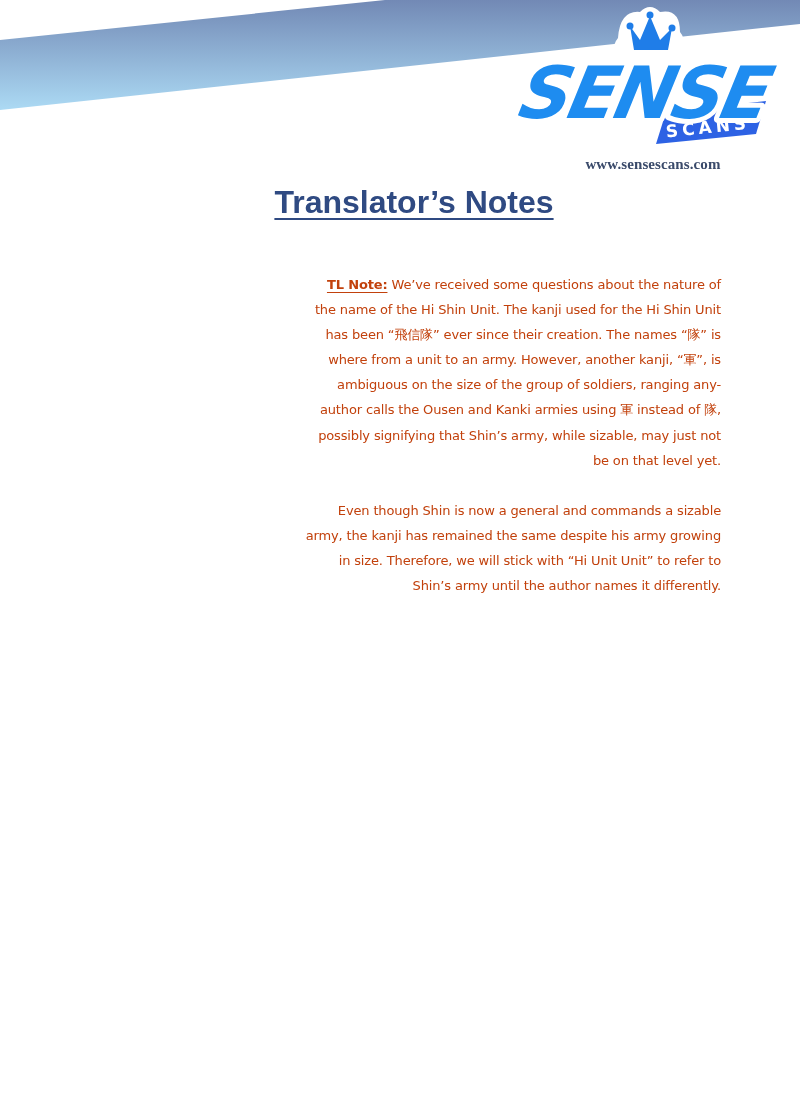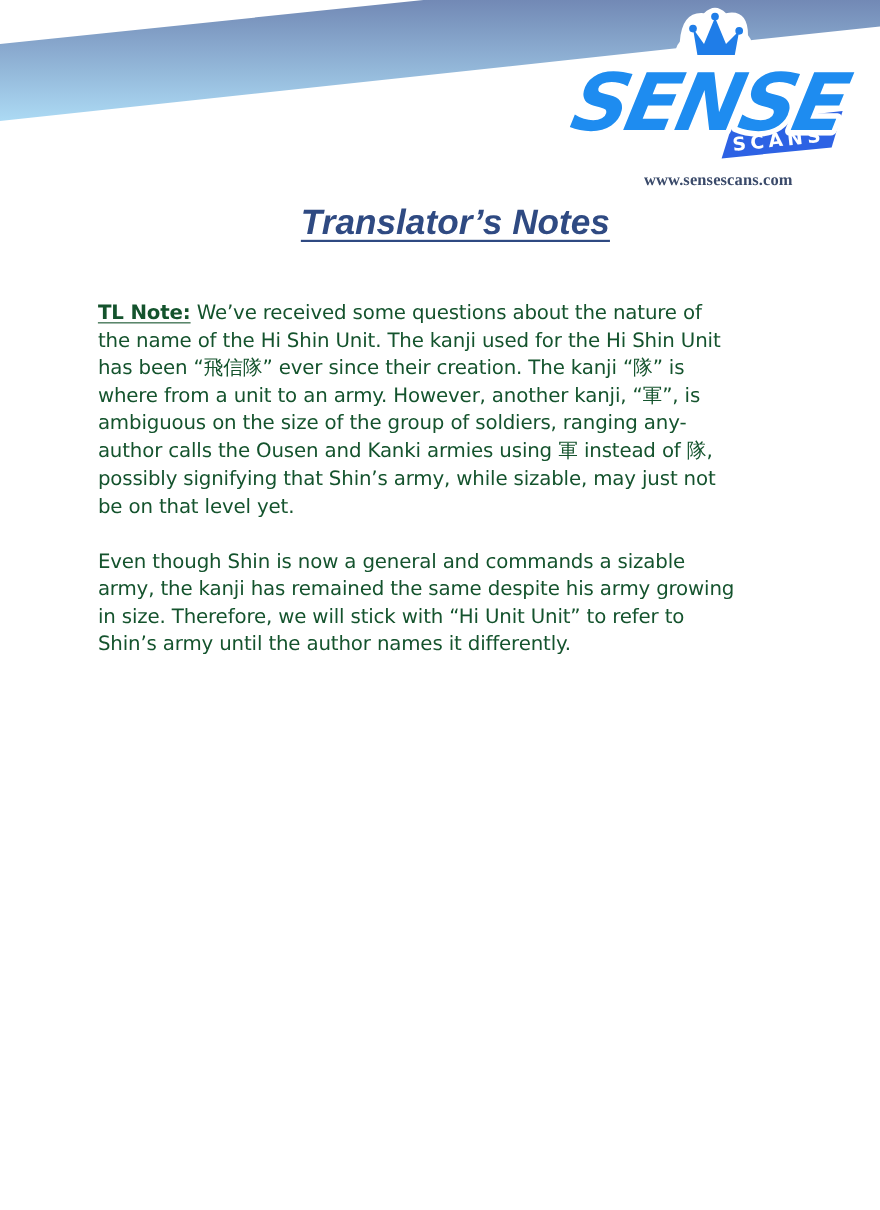"Translator’s Notes" .title span { font-style: italic -> none }
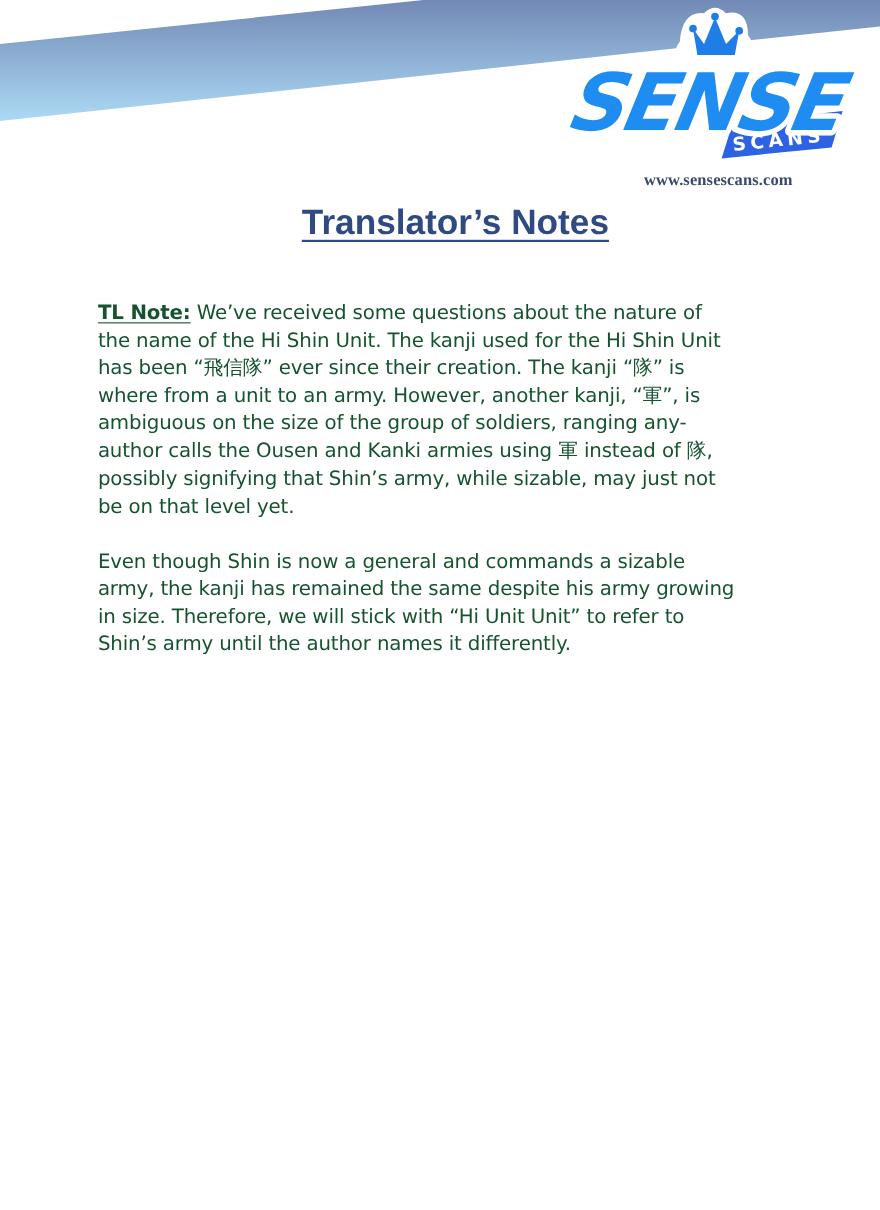"TL Note: We’ve received some" .content { color: #14532d -> #c2410c; font-size: 18px -> 13px; text-align: none -> right }
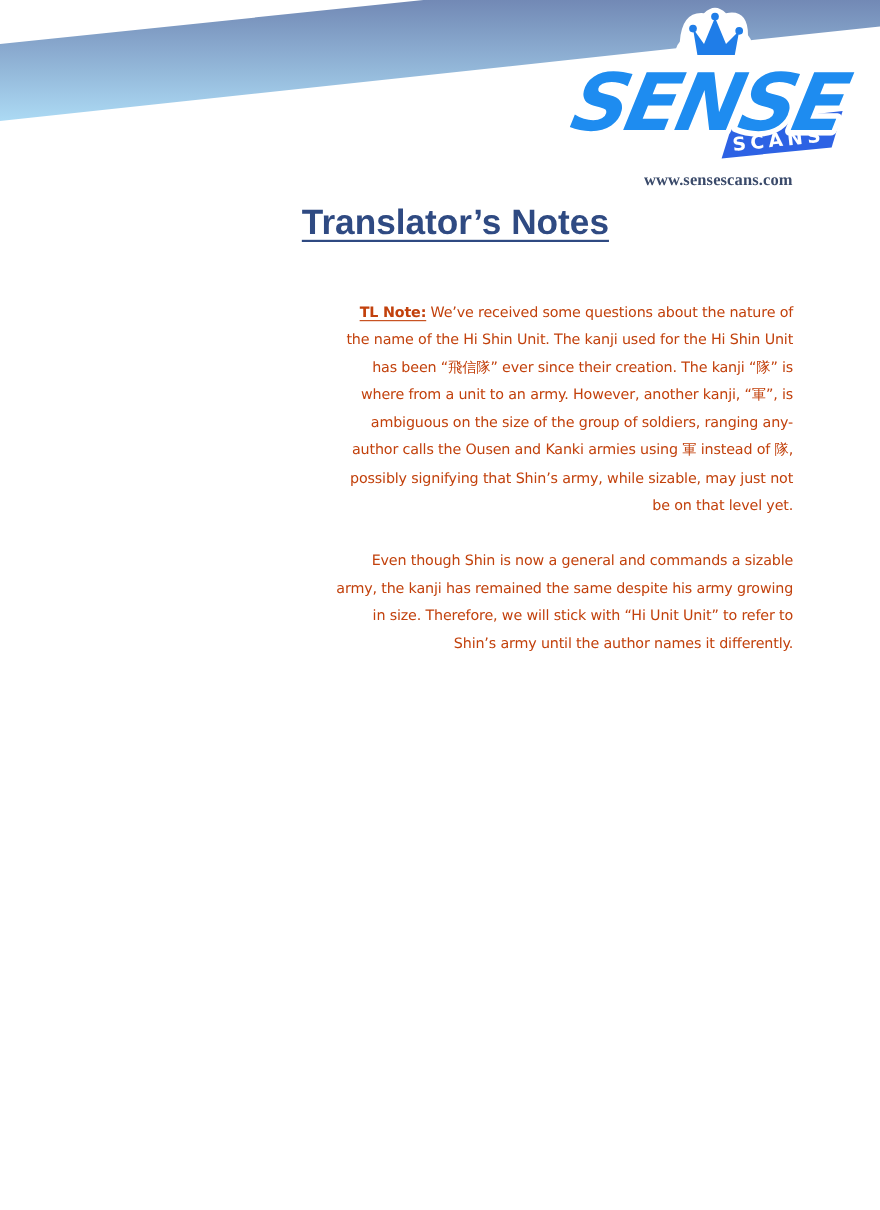"has been “飛信隊” ever since" span.line { text: kanji -> names }
